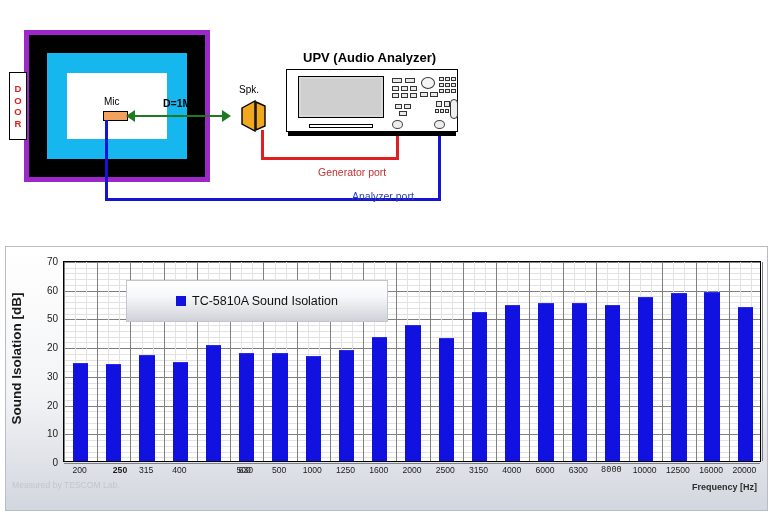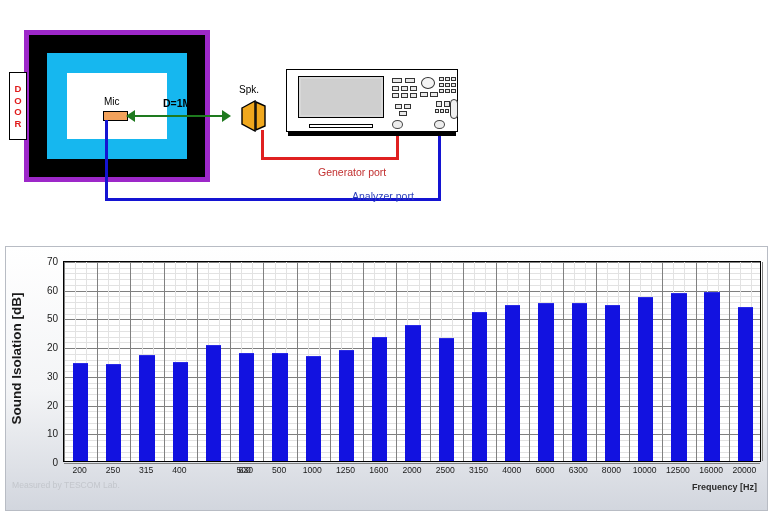"UPV (Audio Analyzer)" div.upv-title { html: none -> <div>UPV (Audio Analyzer)</div> }
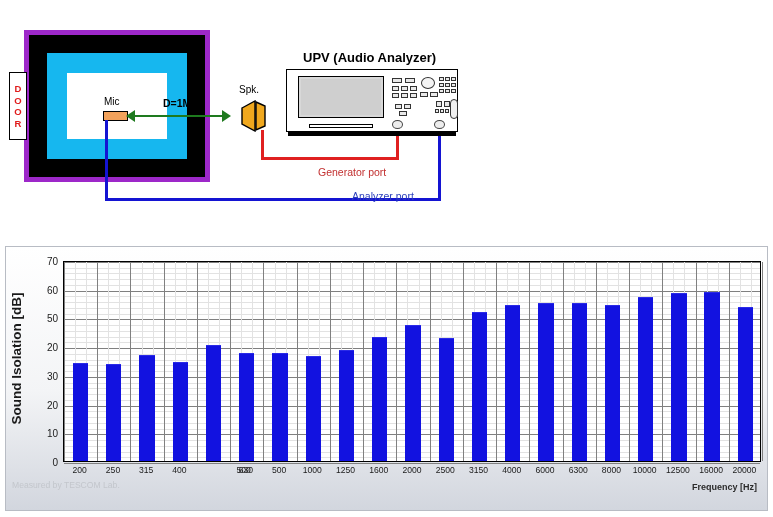"TC-5810A Sound Isolation" div.legend { html: none -> <div> <div></div> <div>TC-5810A Sound Isolation</div> </div> }
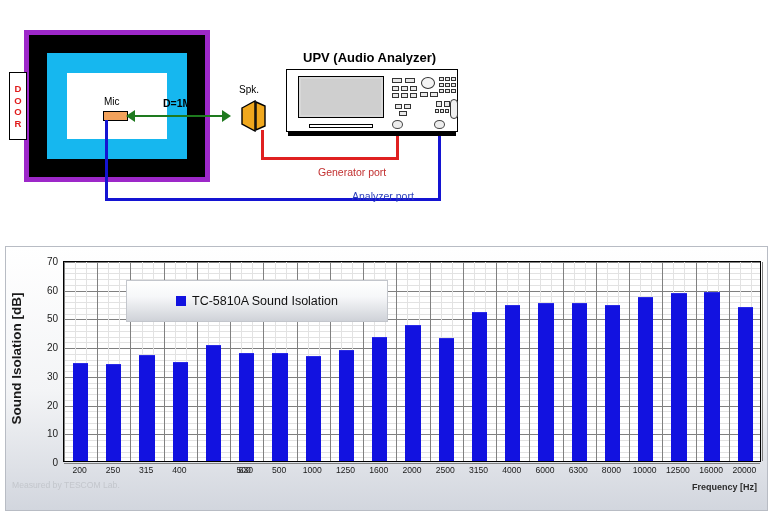"250" div.xtick { font-weight: none -> bold; left: 50px -> 57px }
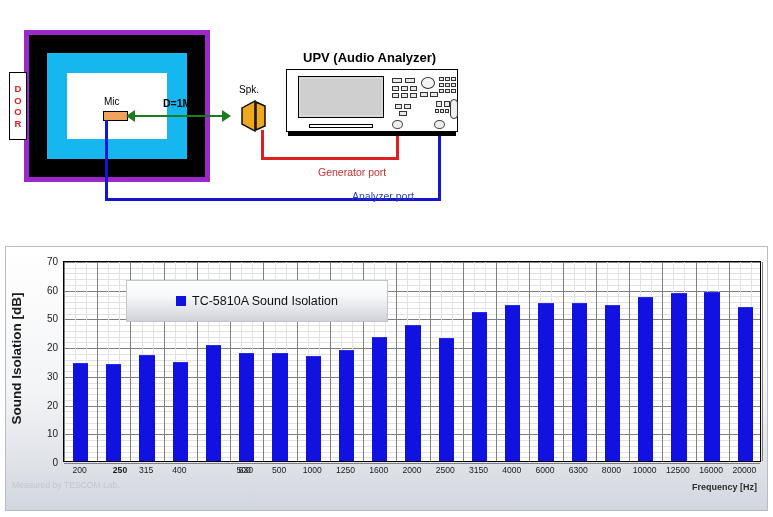"8000" div.xtick { font-family: none -> Liberation Mono, monospace }
